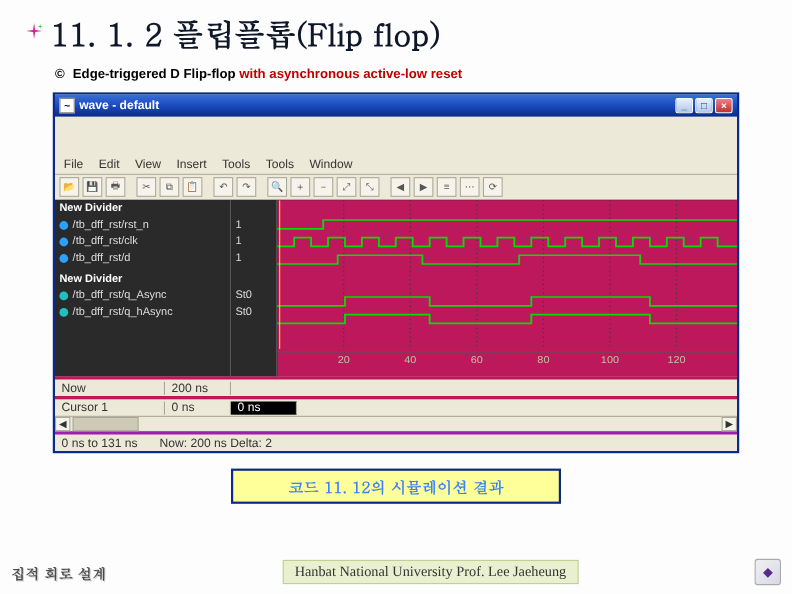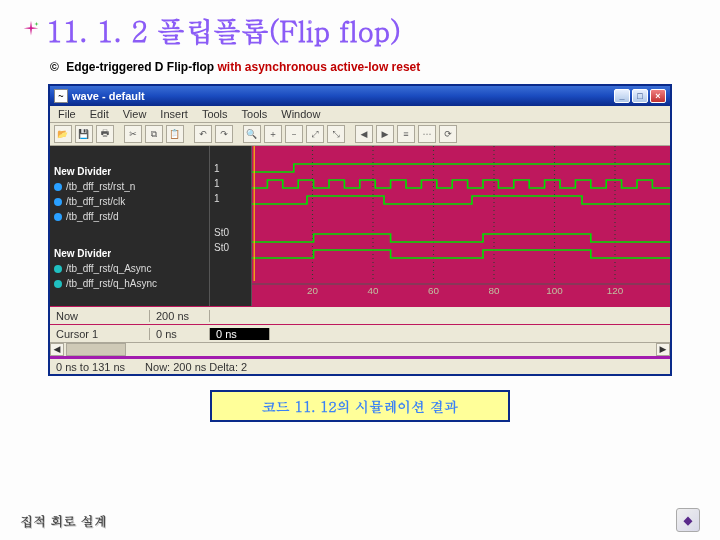"11. 1. 2 플립플롭(Flip flop)" .title { color: #8b5cf6 -> #0f172a }
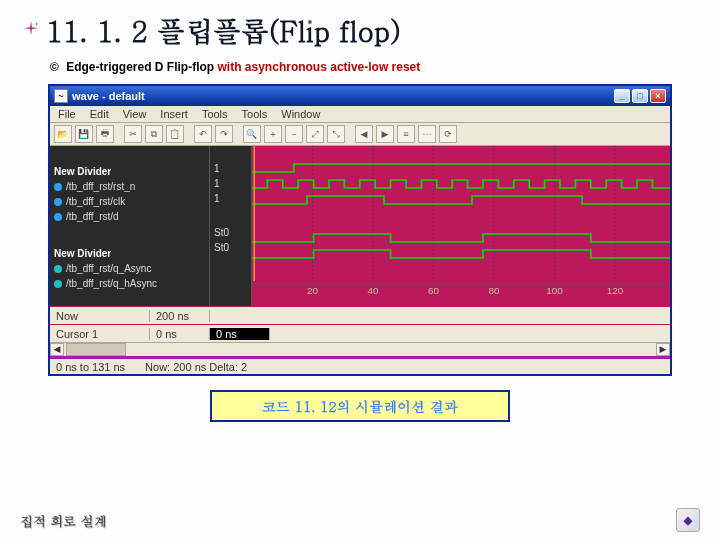"File" .menubar { margin-top: none -> 36px }
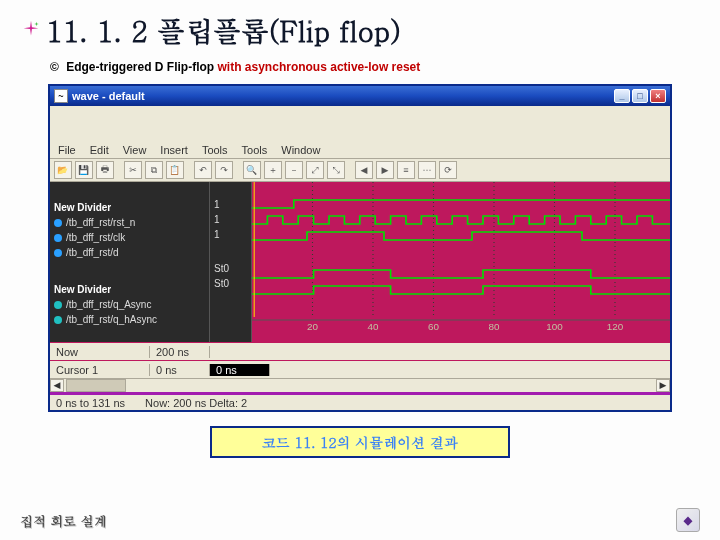"New Divider" .sig-row.divider { margin-top: 18px -> none }
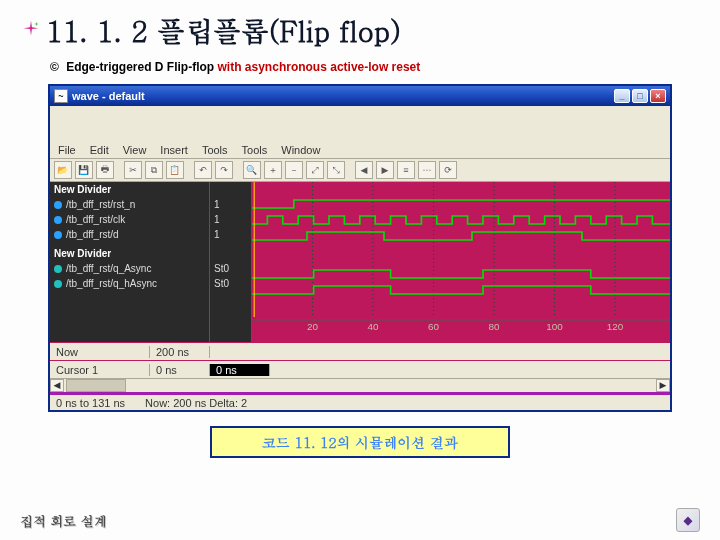"Now" .brow { border-top: 1px solid #be185d -> 3px solid #be185d }
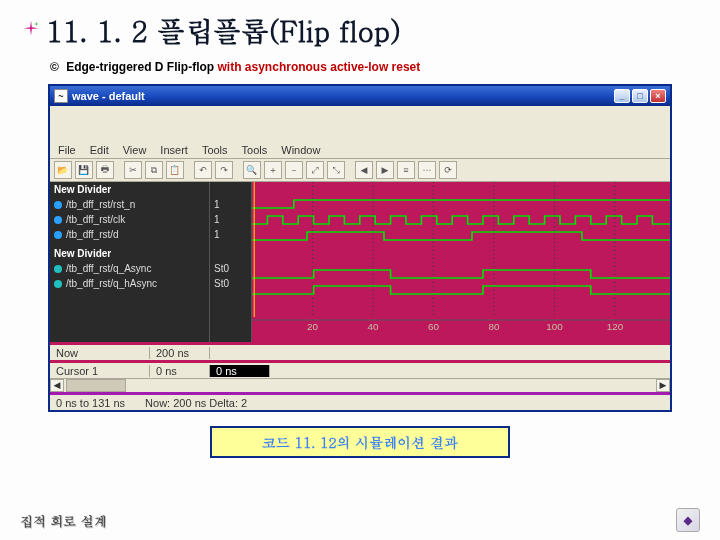"집적 회로 설계" .footer { padding: 0 20px -> 0 10px }
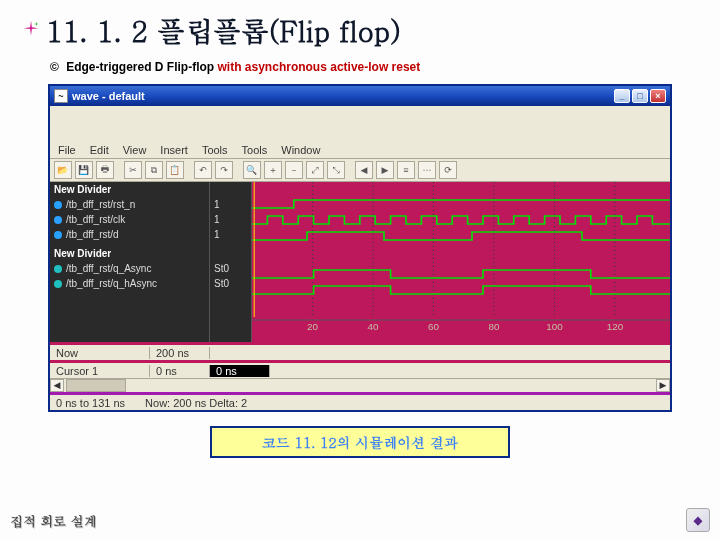"Hanbat National University Prof. Lee" span.footer-mid { html: none -> <span>Hanbat National University Prof. Lee Jaeheung</span> }
